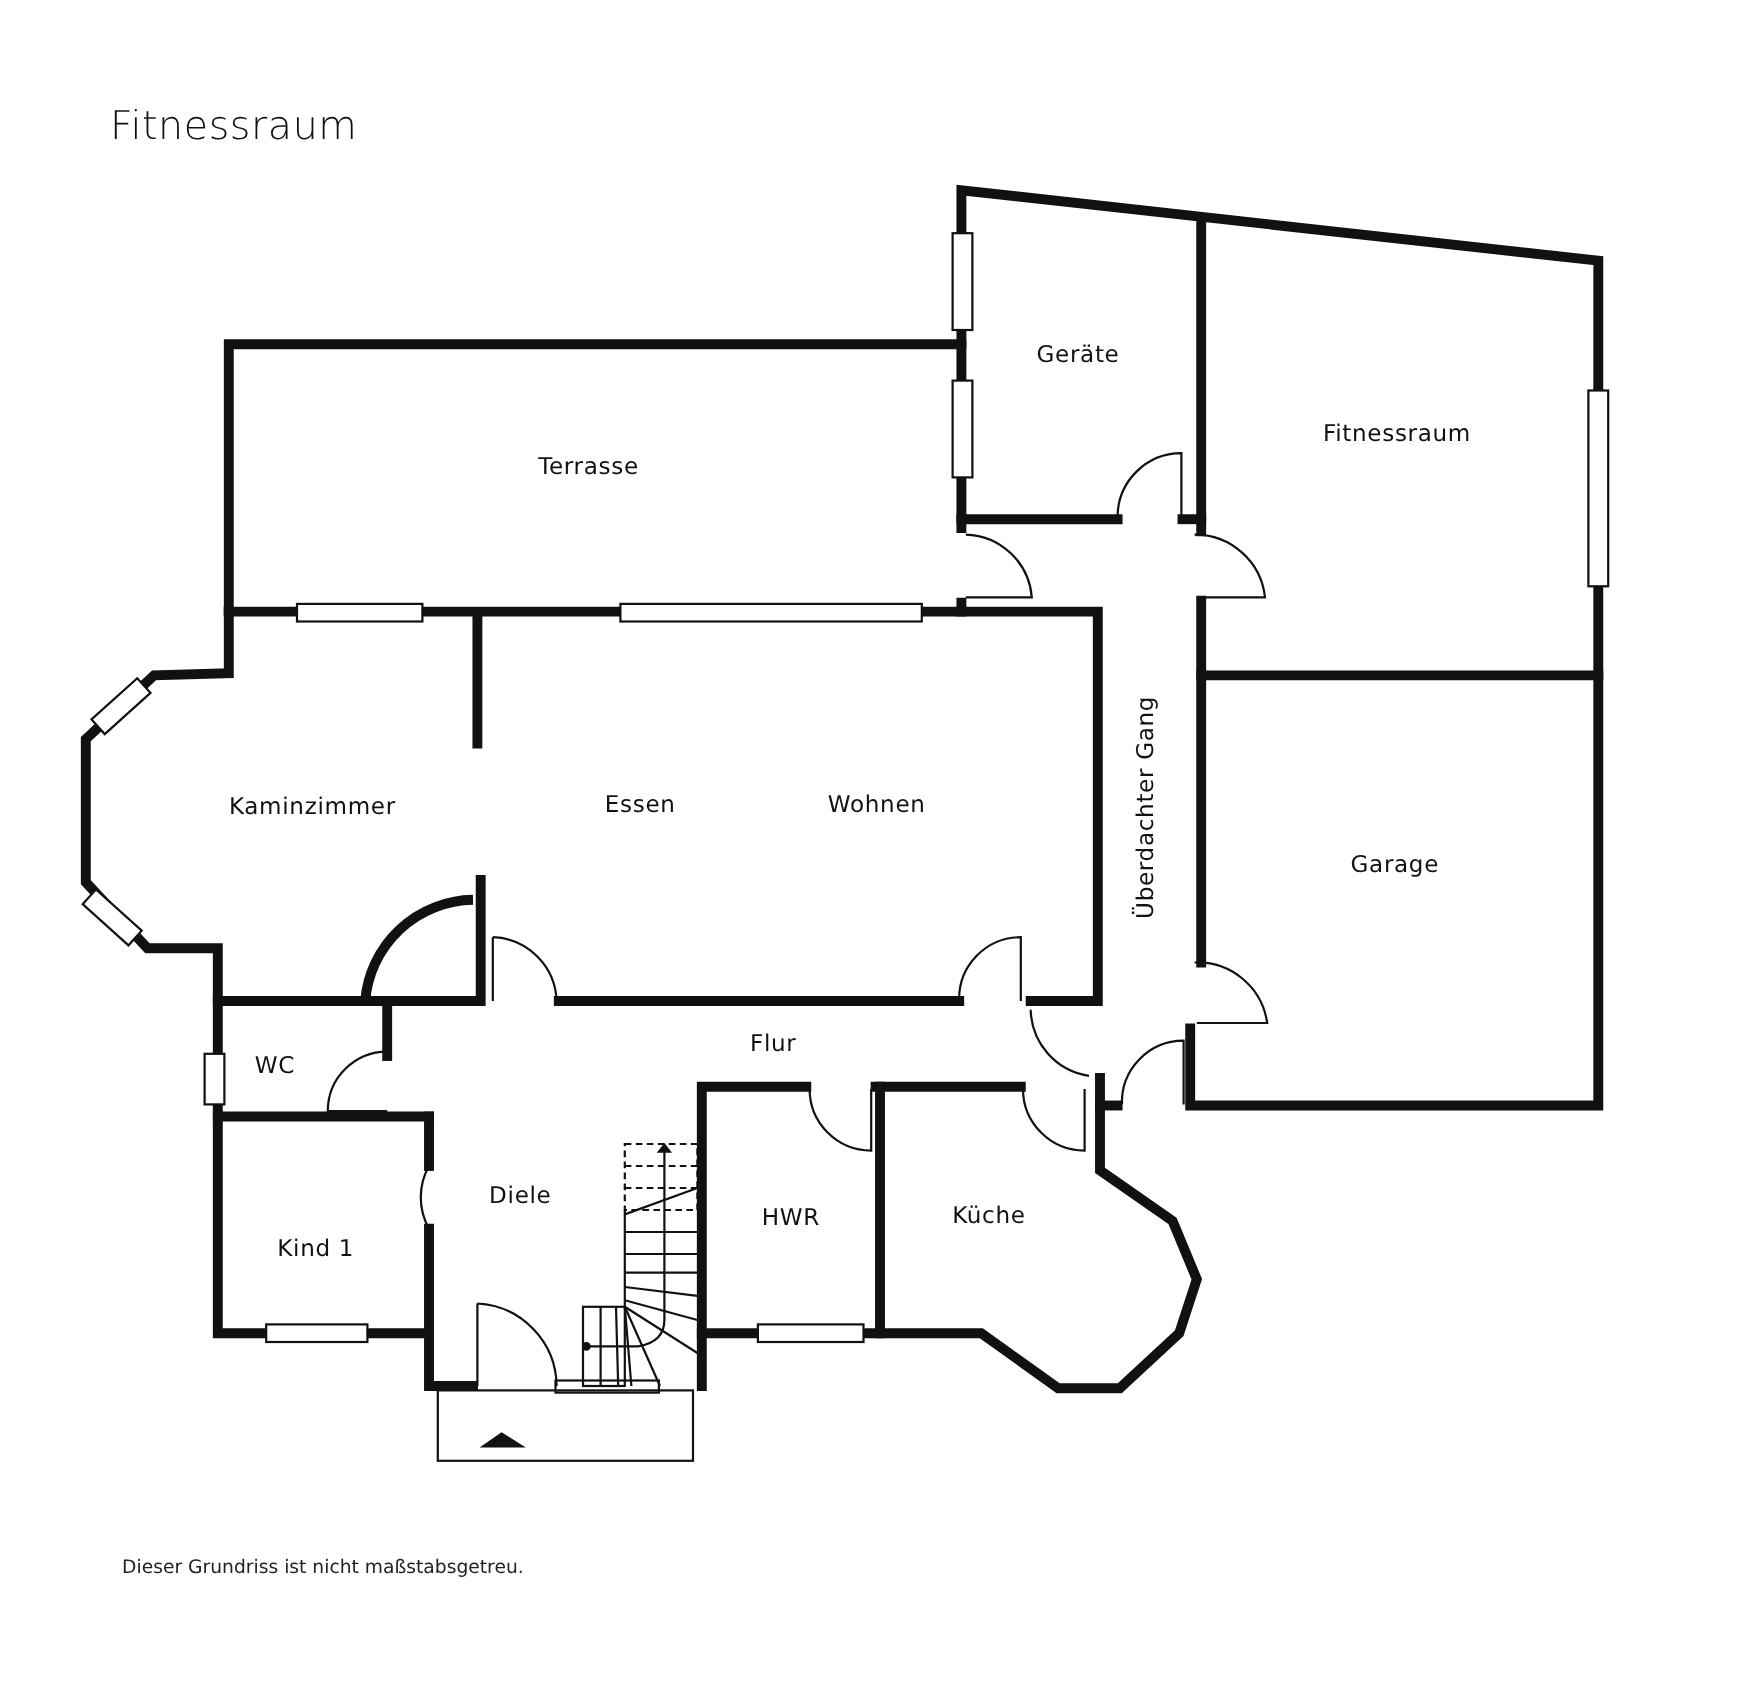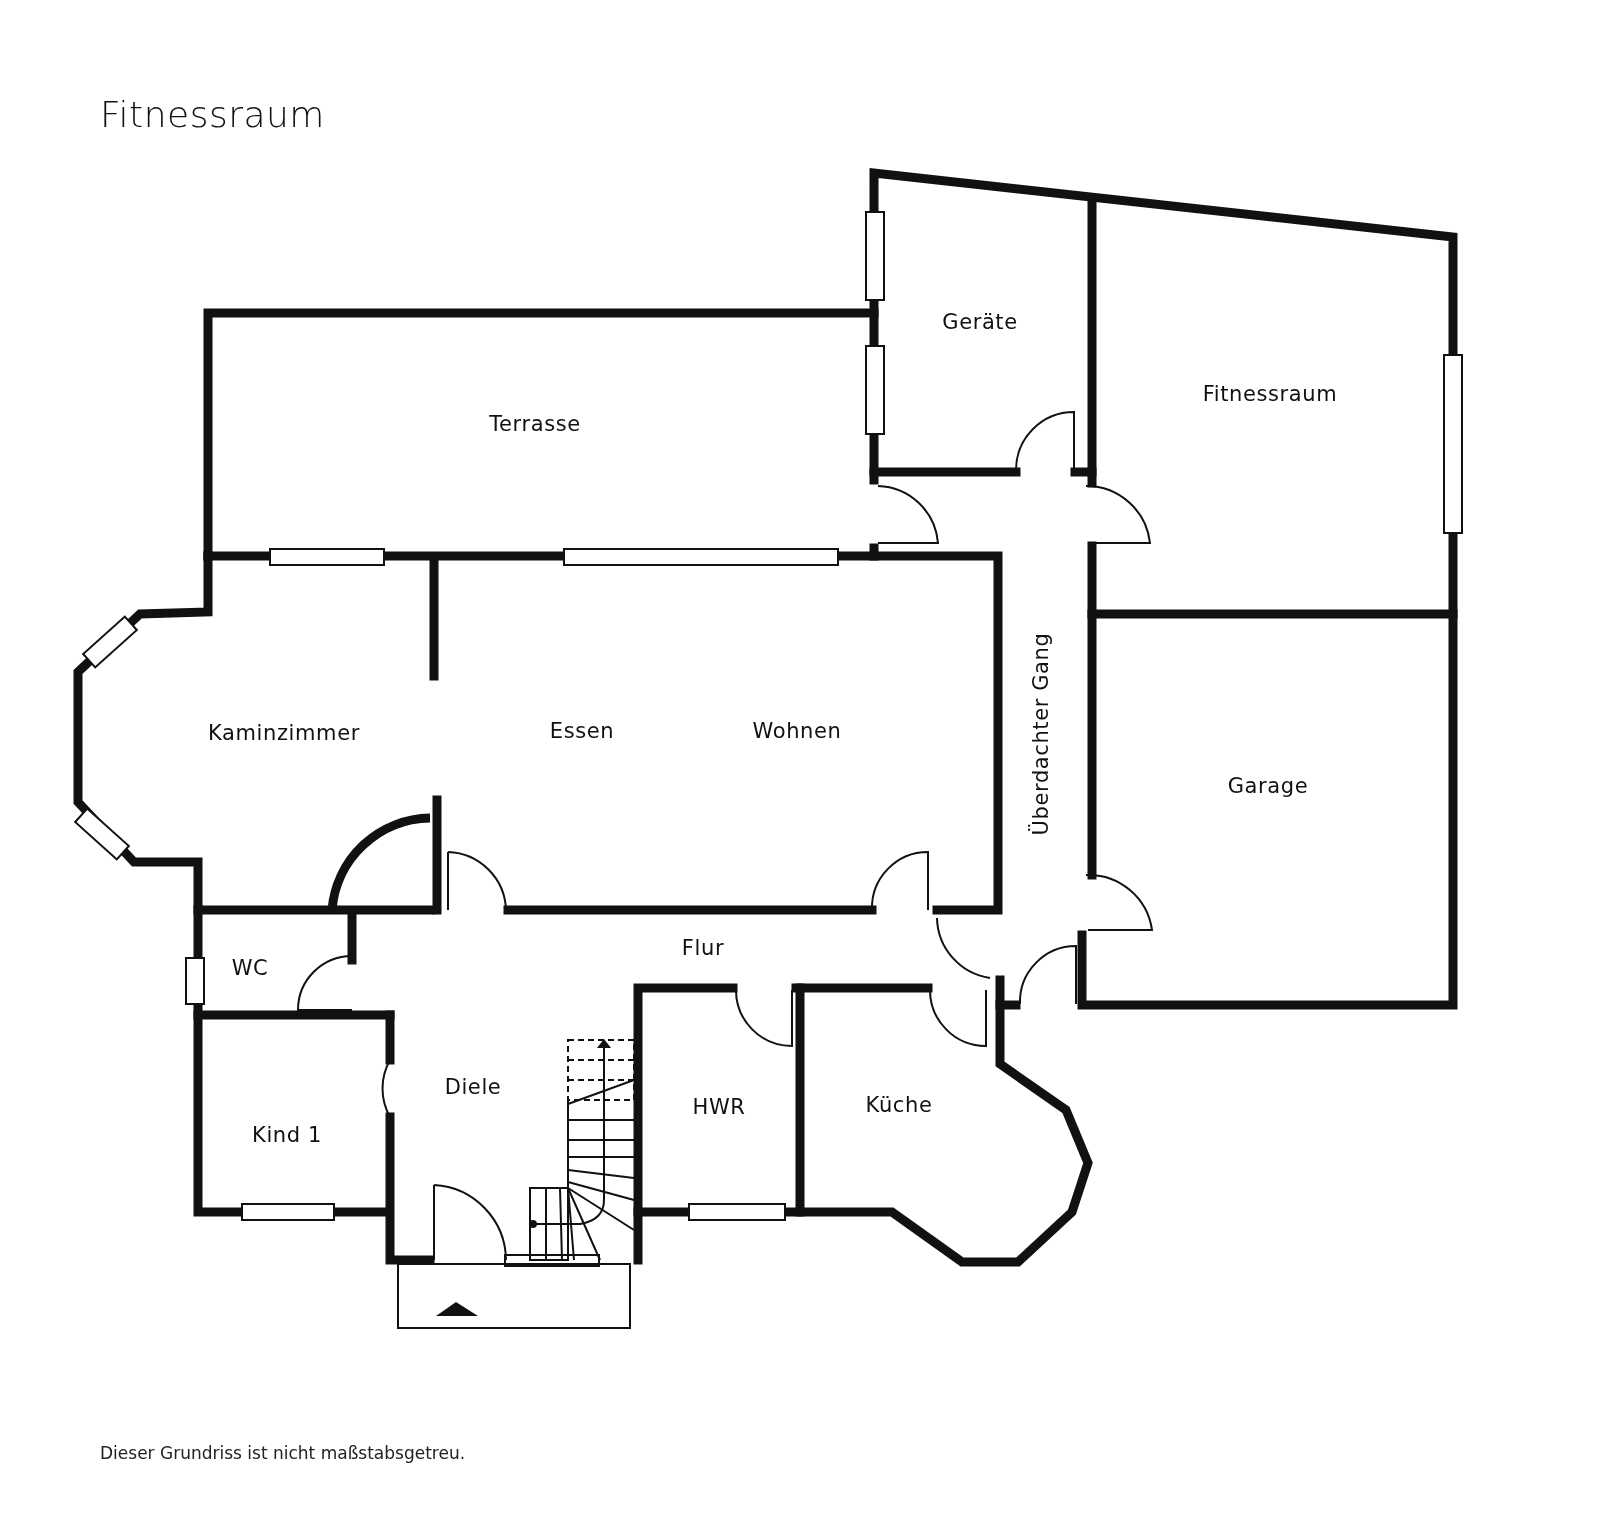"Dieser Grundriss ist nicht" .note { left: 100px -> 111px; margin-top: 28px -> none }
